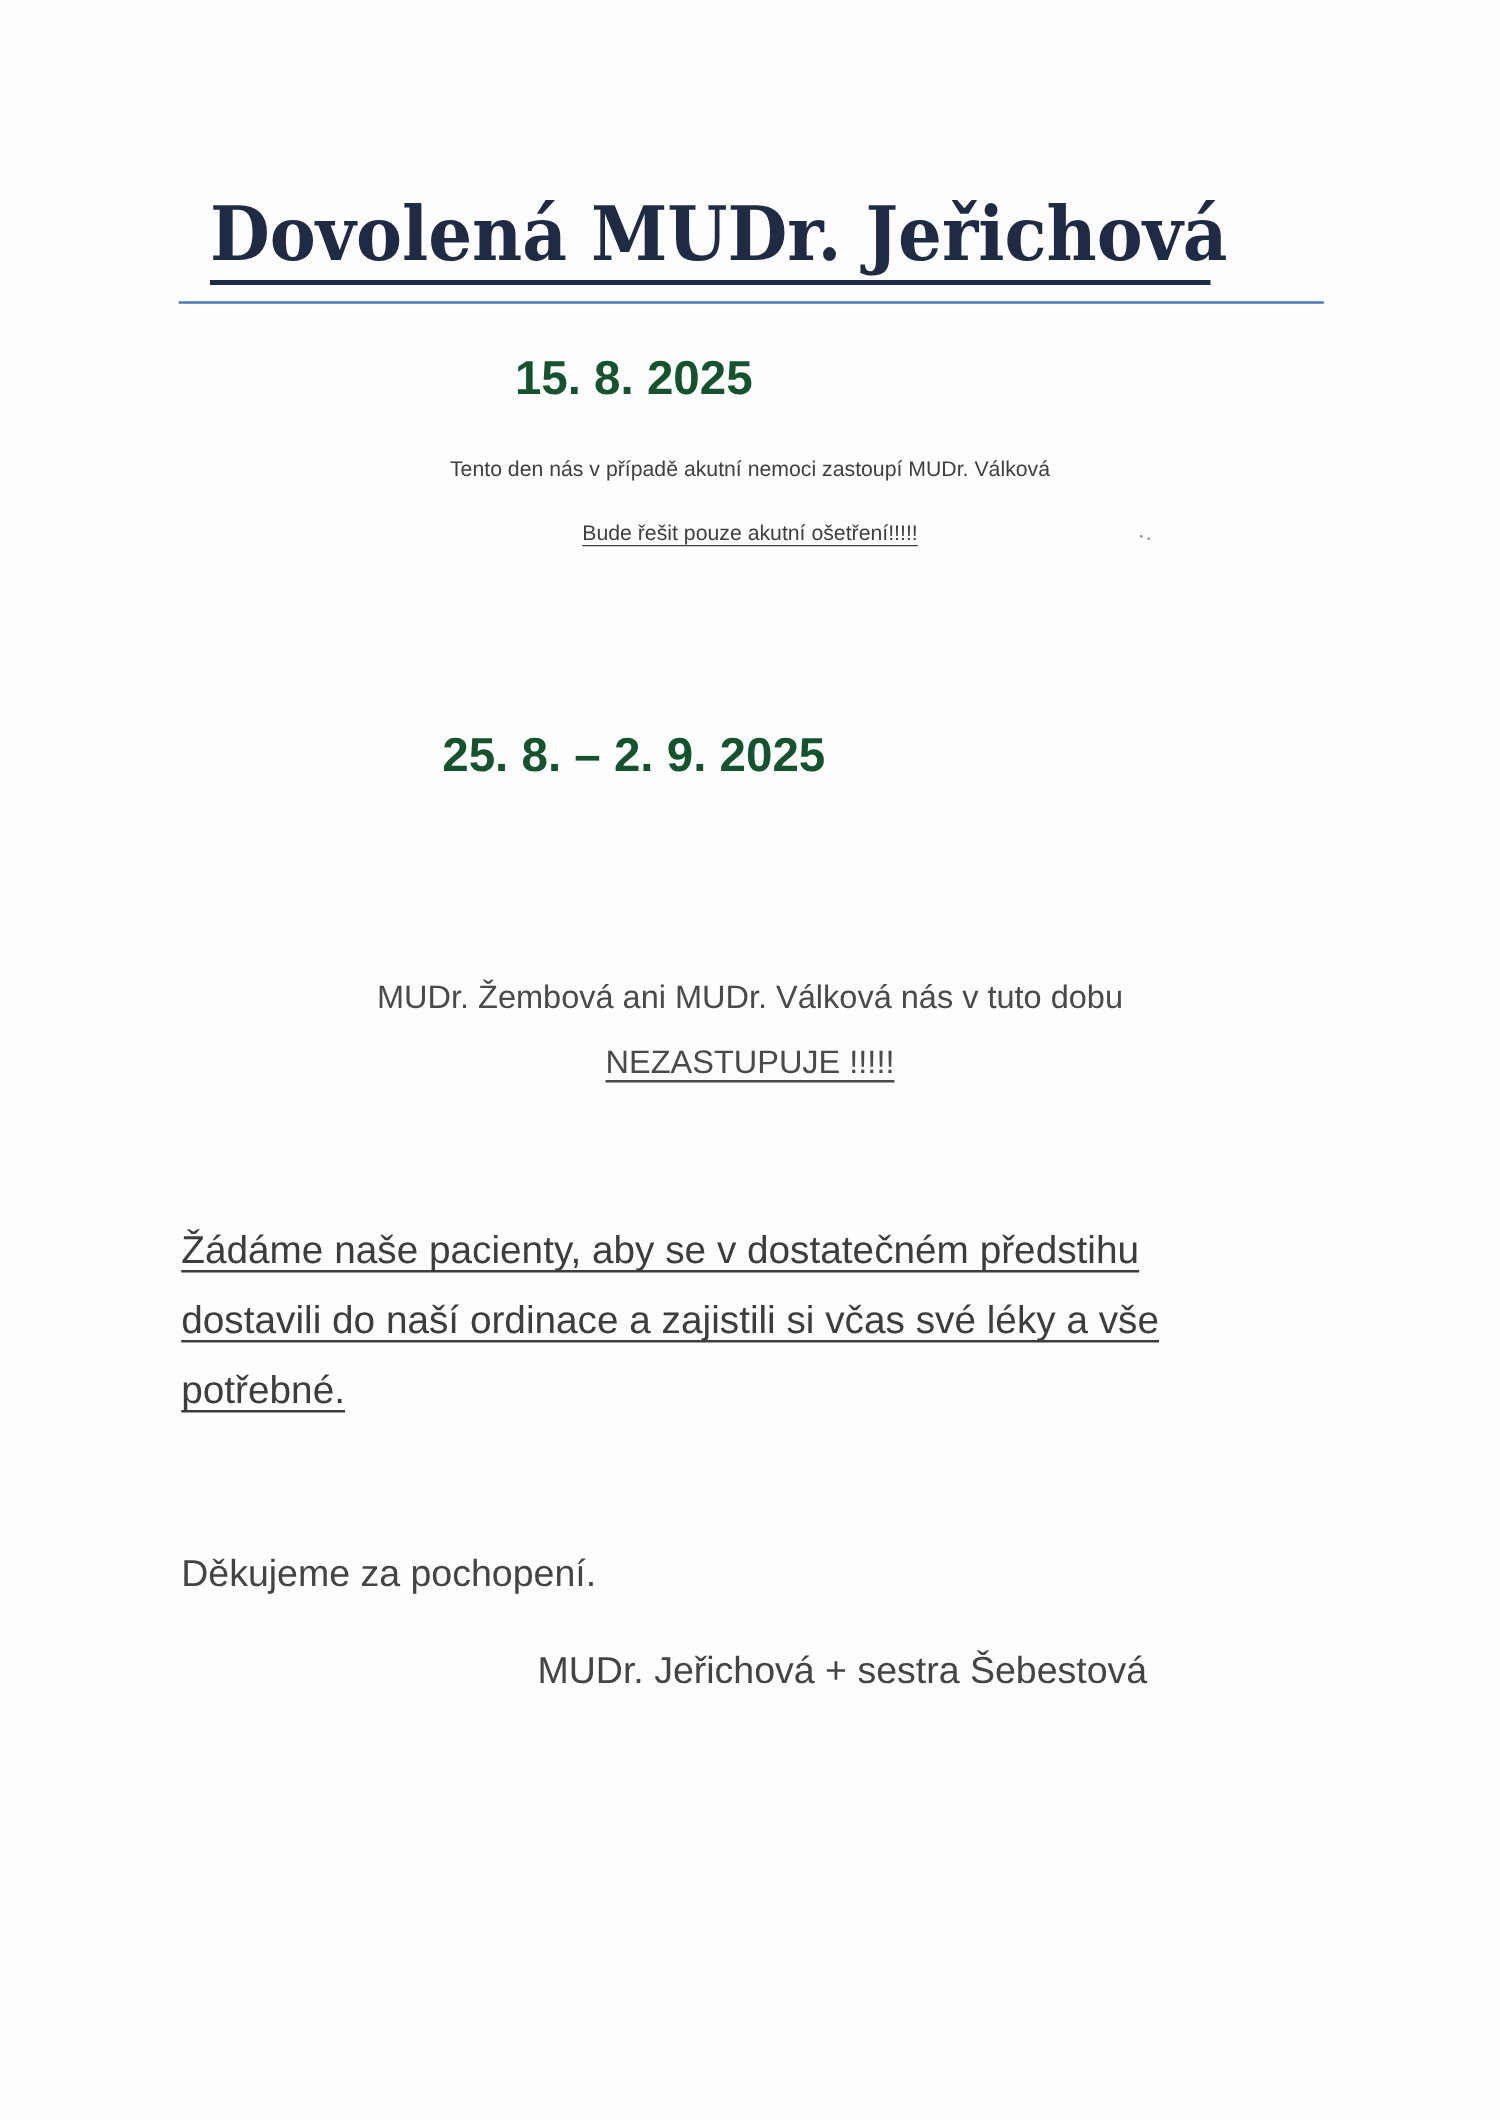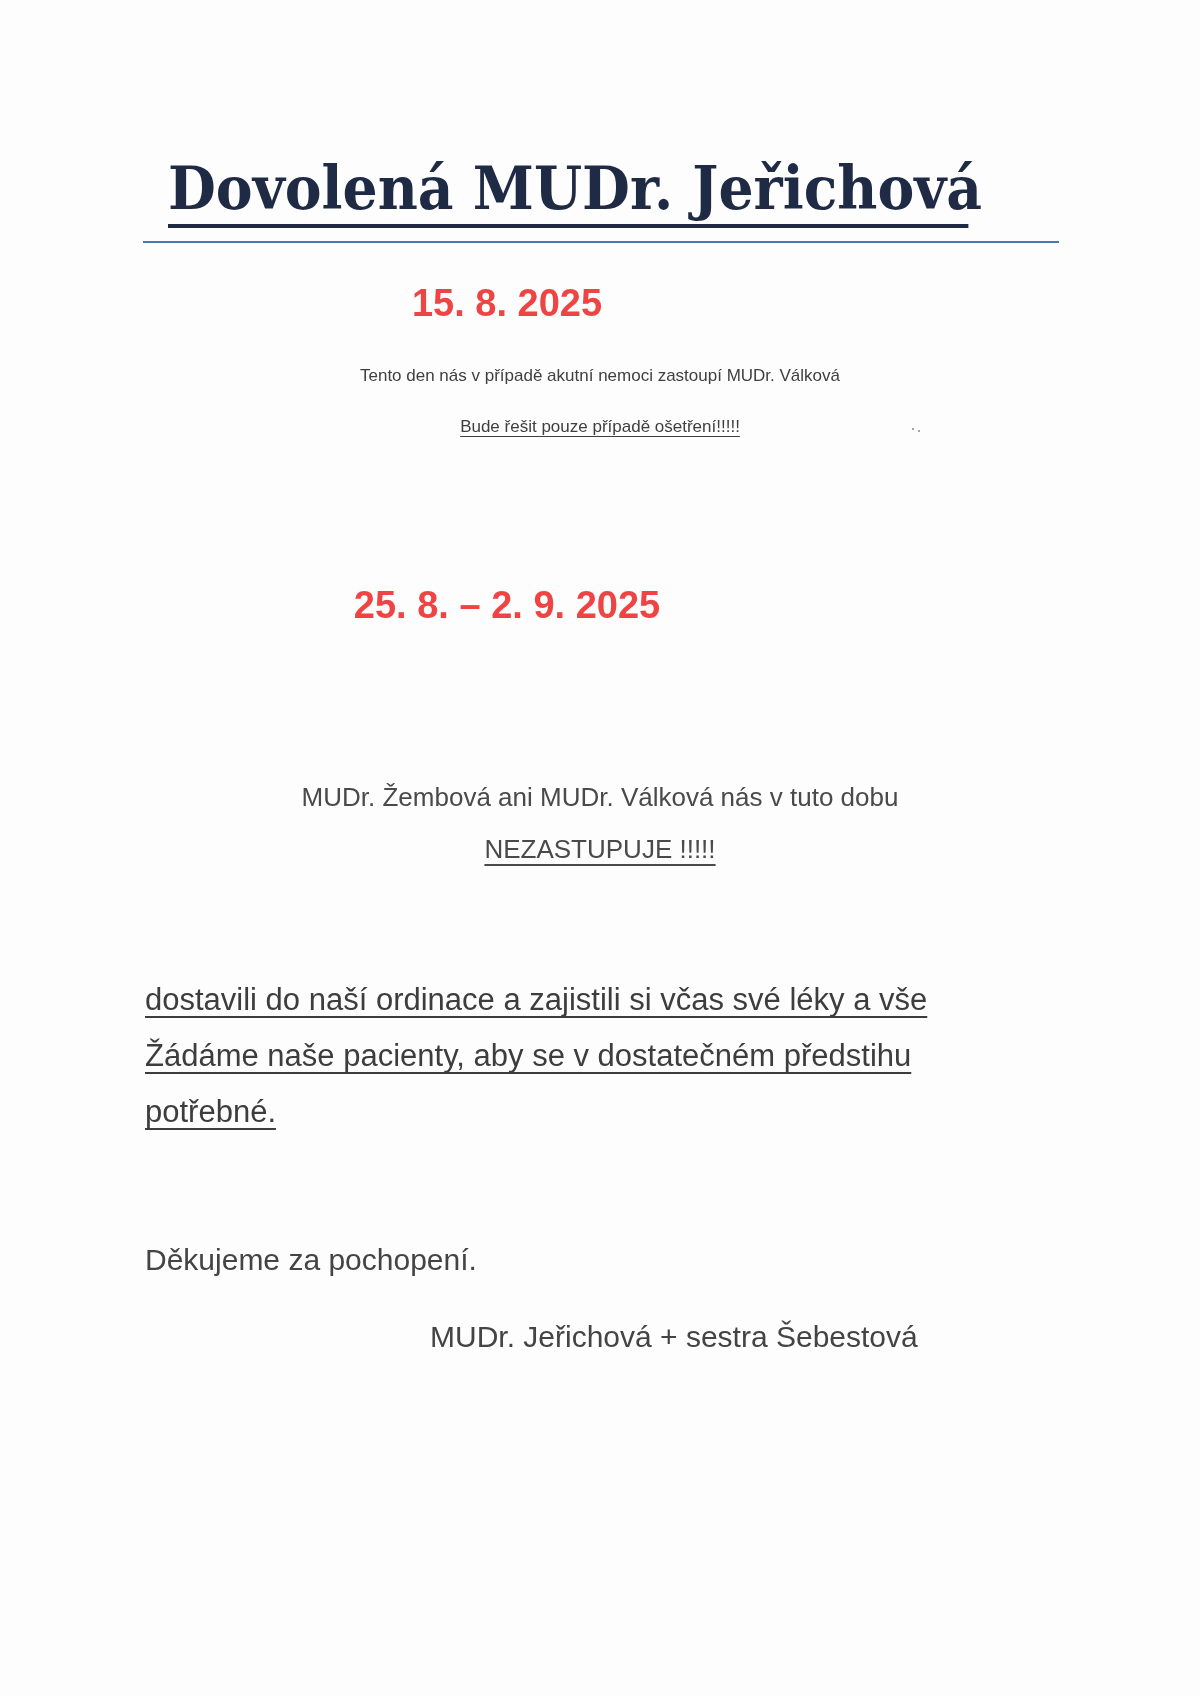"15. 8. 2025" .date { color: #ef4444 -> #14532d }
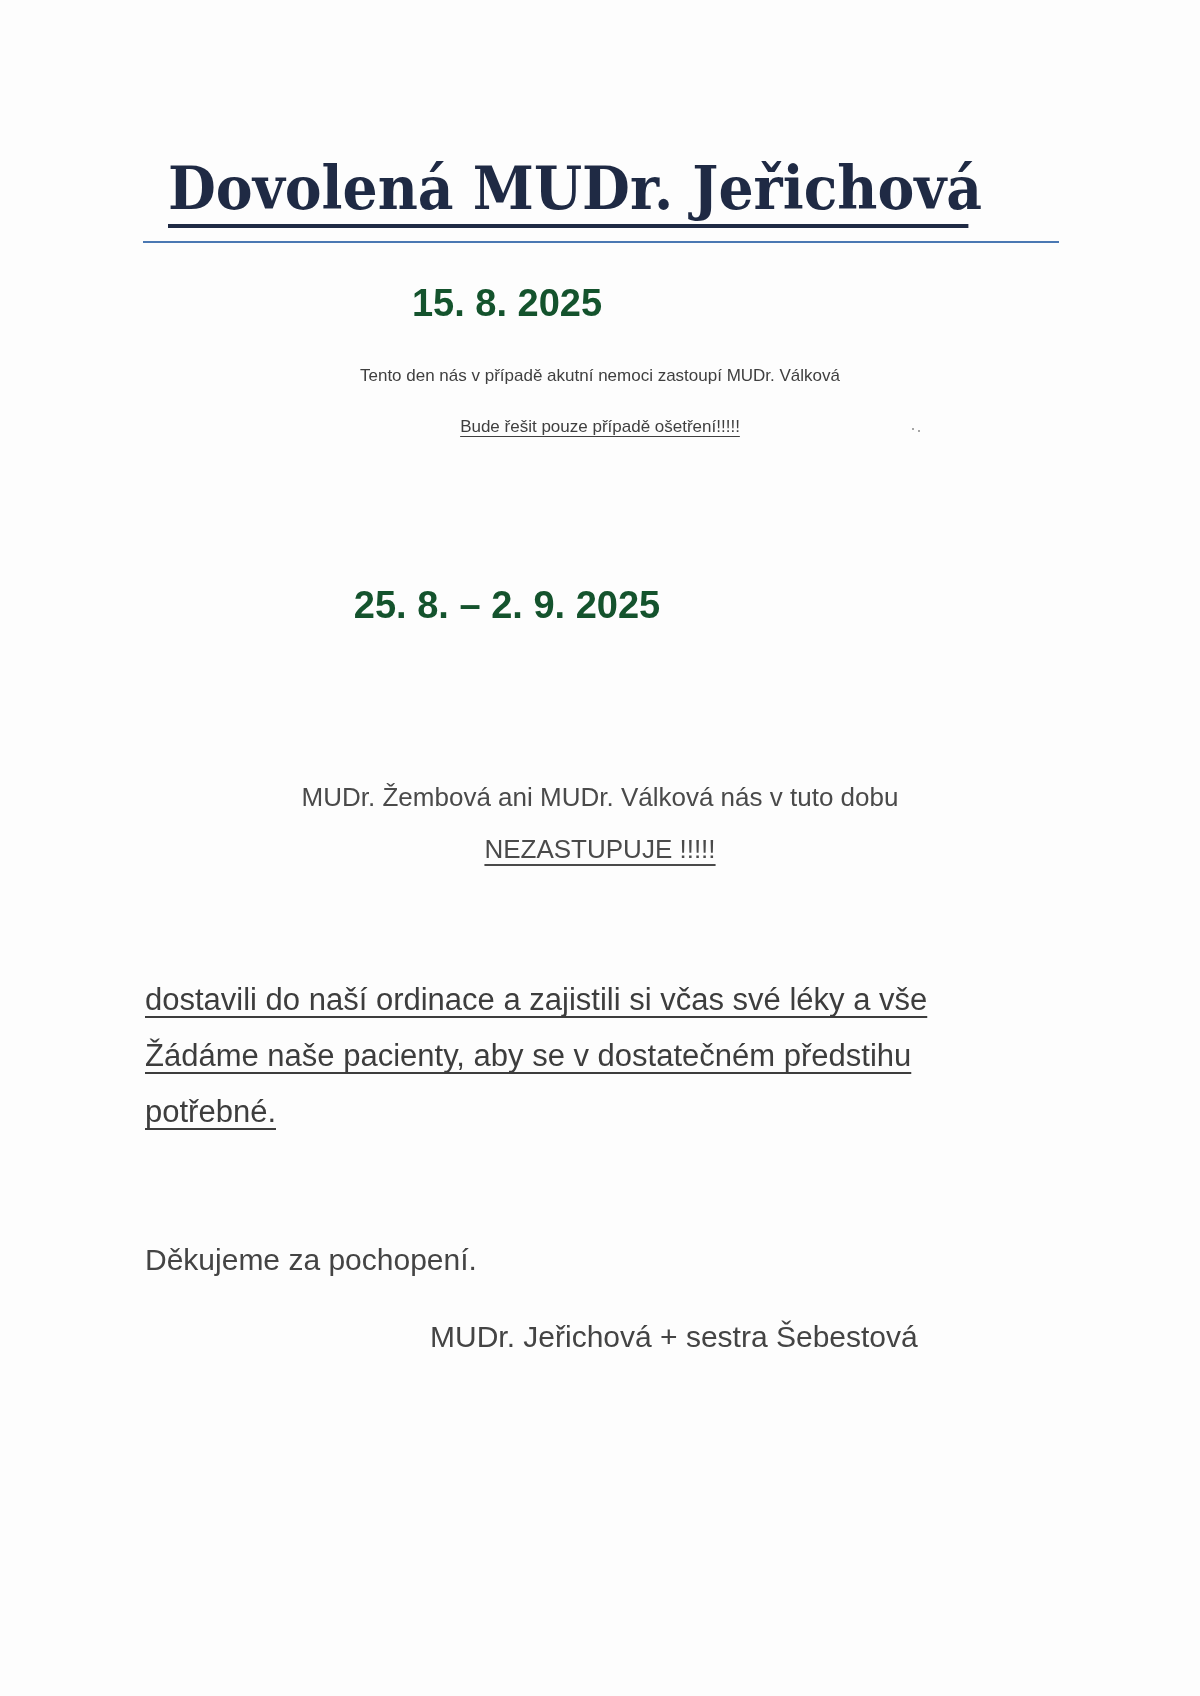"Bude řešit pouze případě ošetření!!!!!" span.u { text: případě -> akutní }
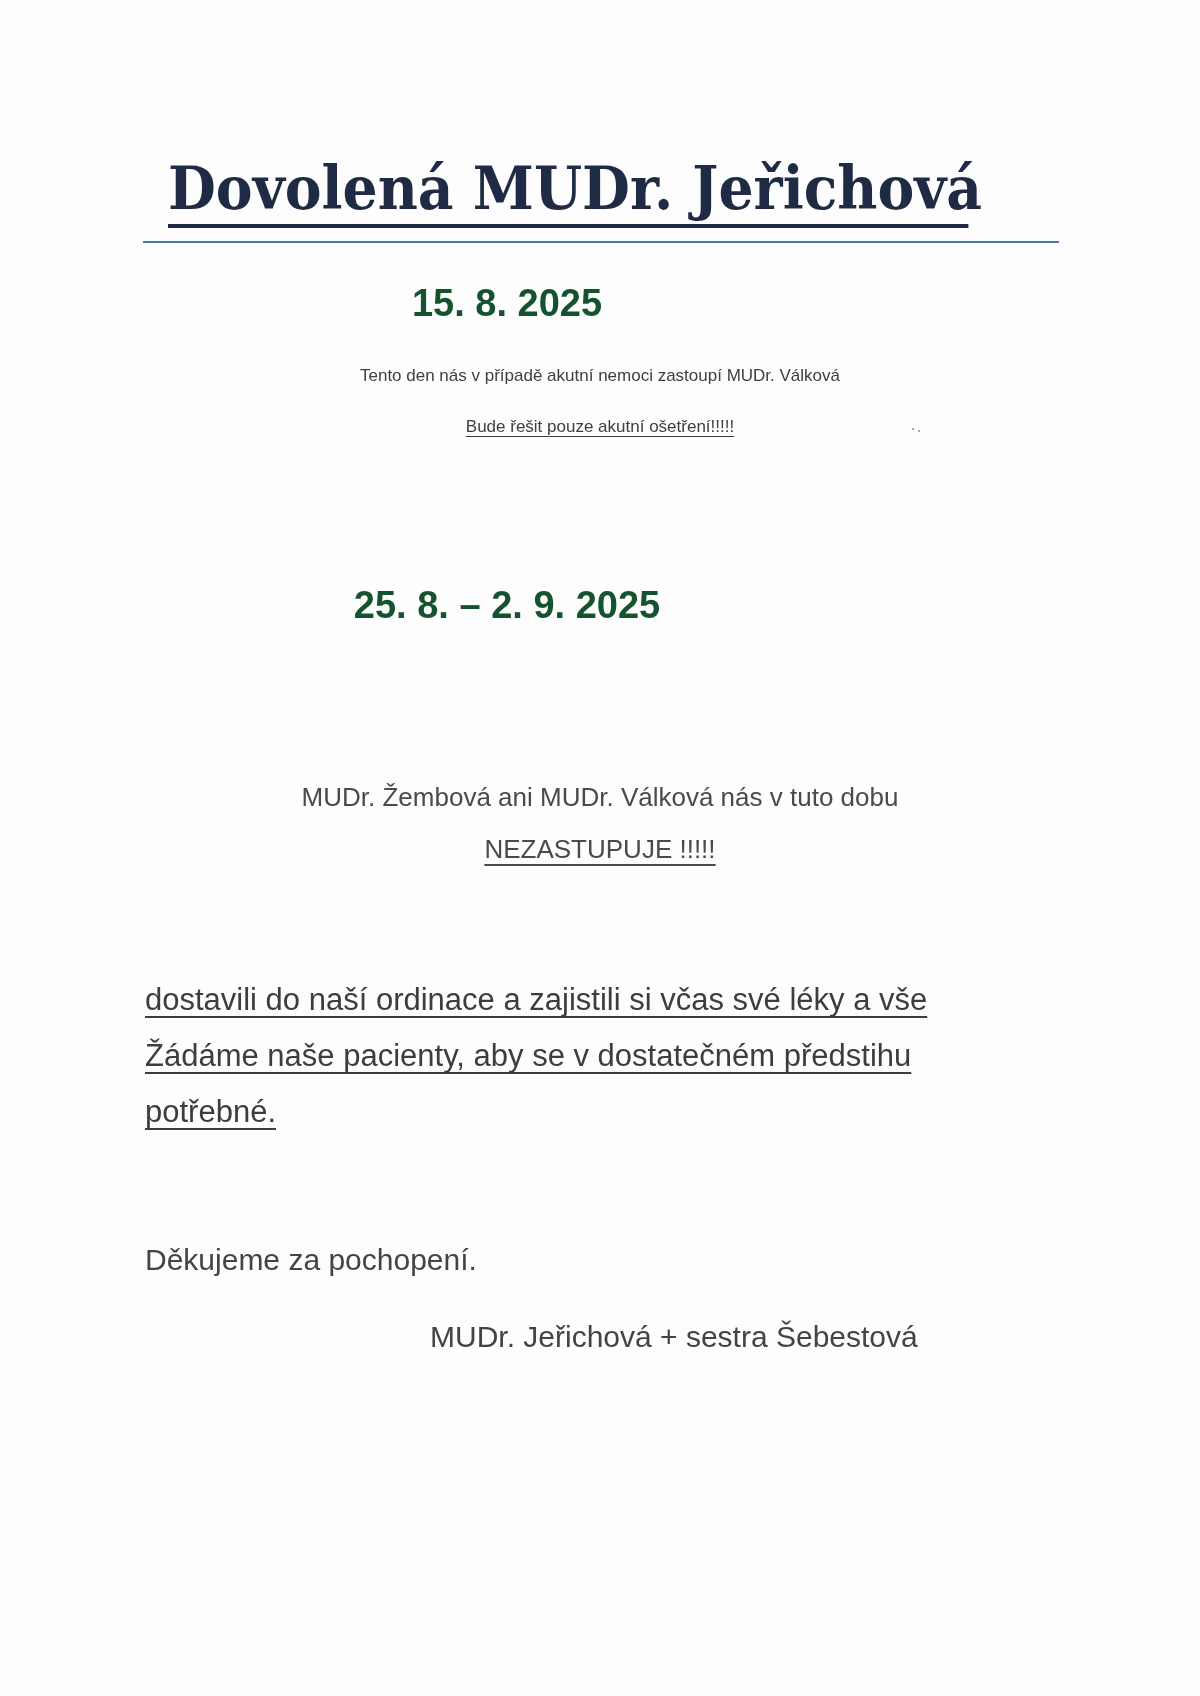"dostavili do naší ordinace a" div.big-u { order: before "Žádáme naše pacienty, aby se" -> after "Žádáme naše pacienty, aby se" }
